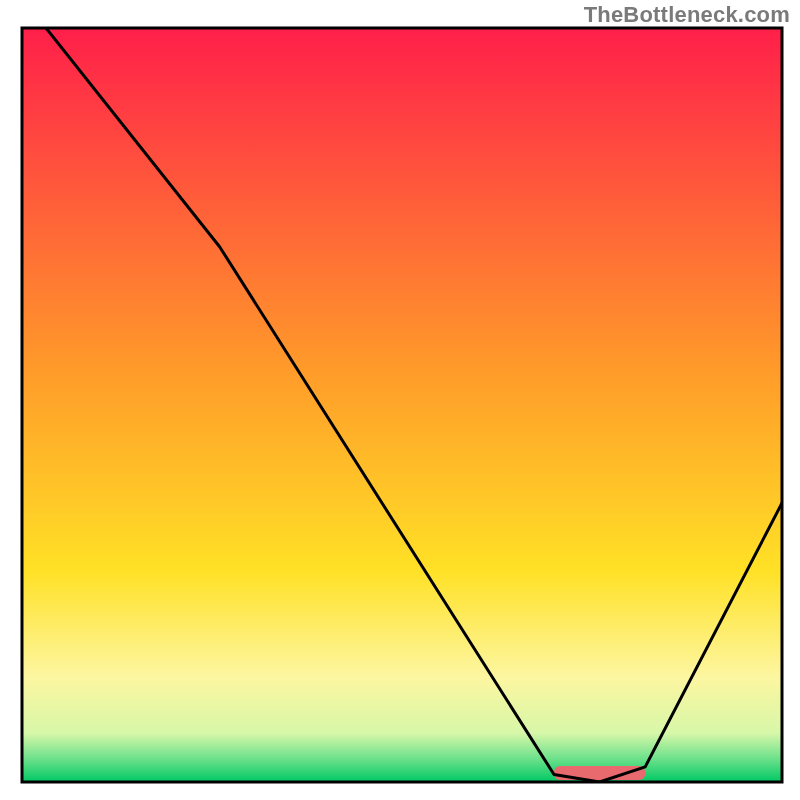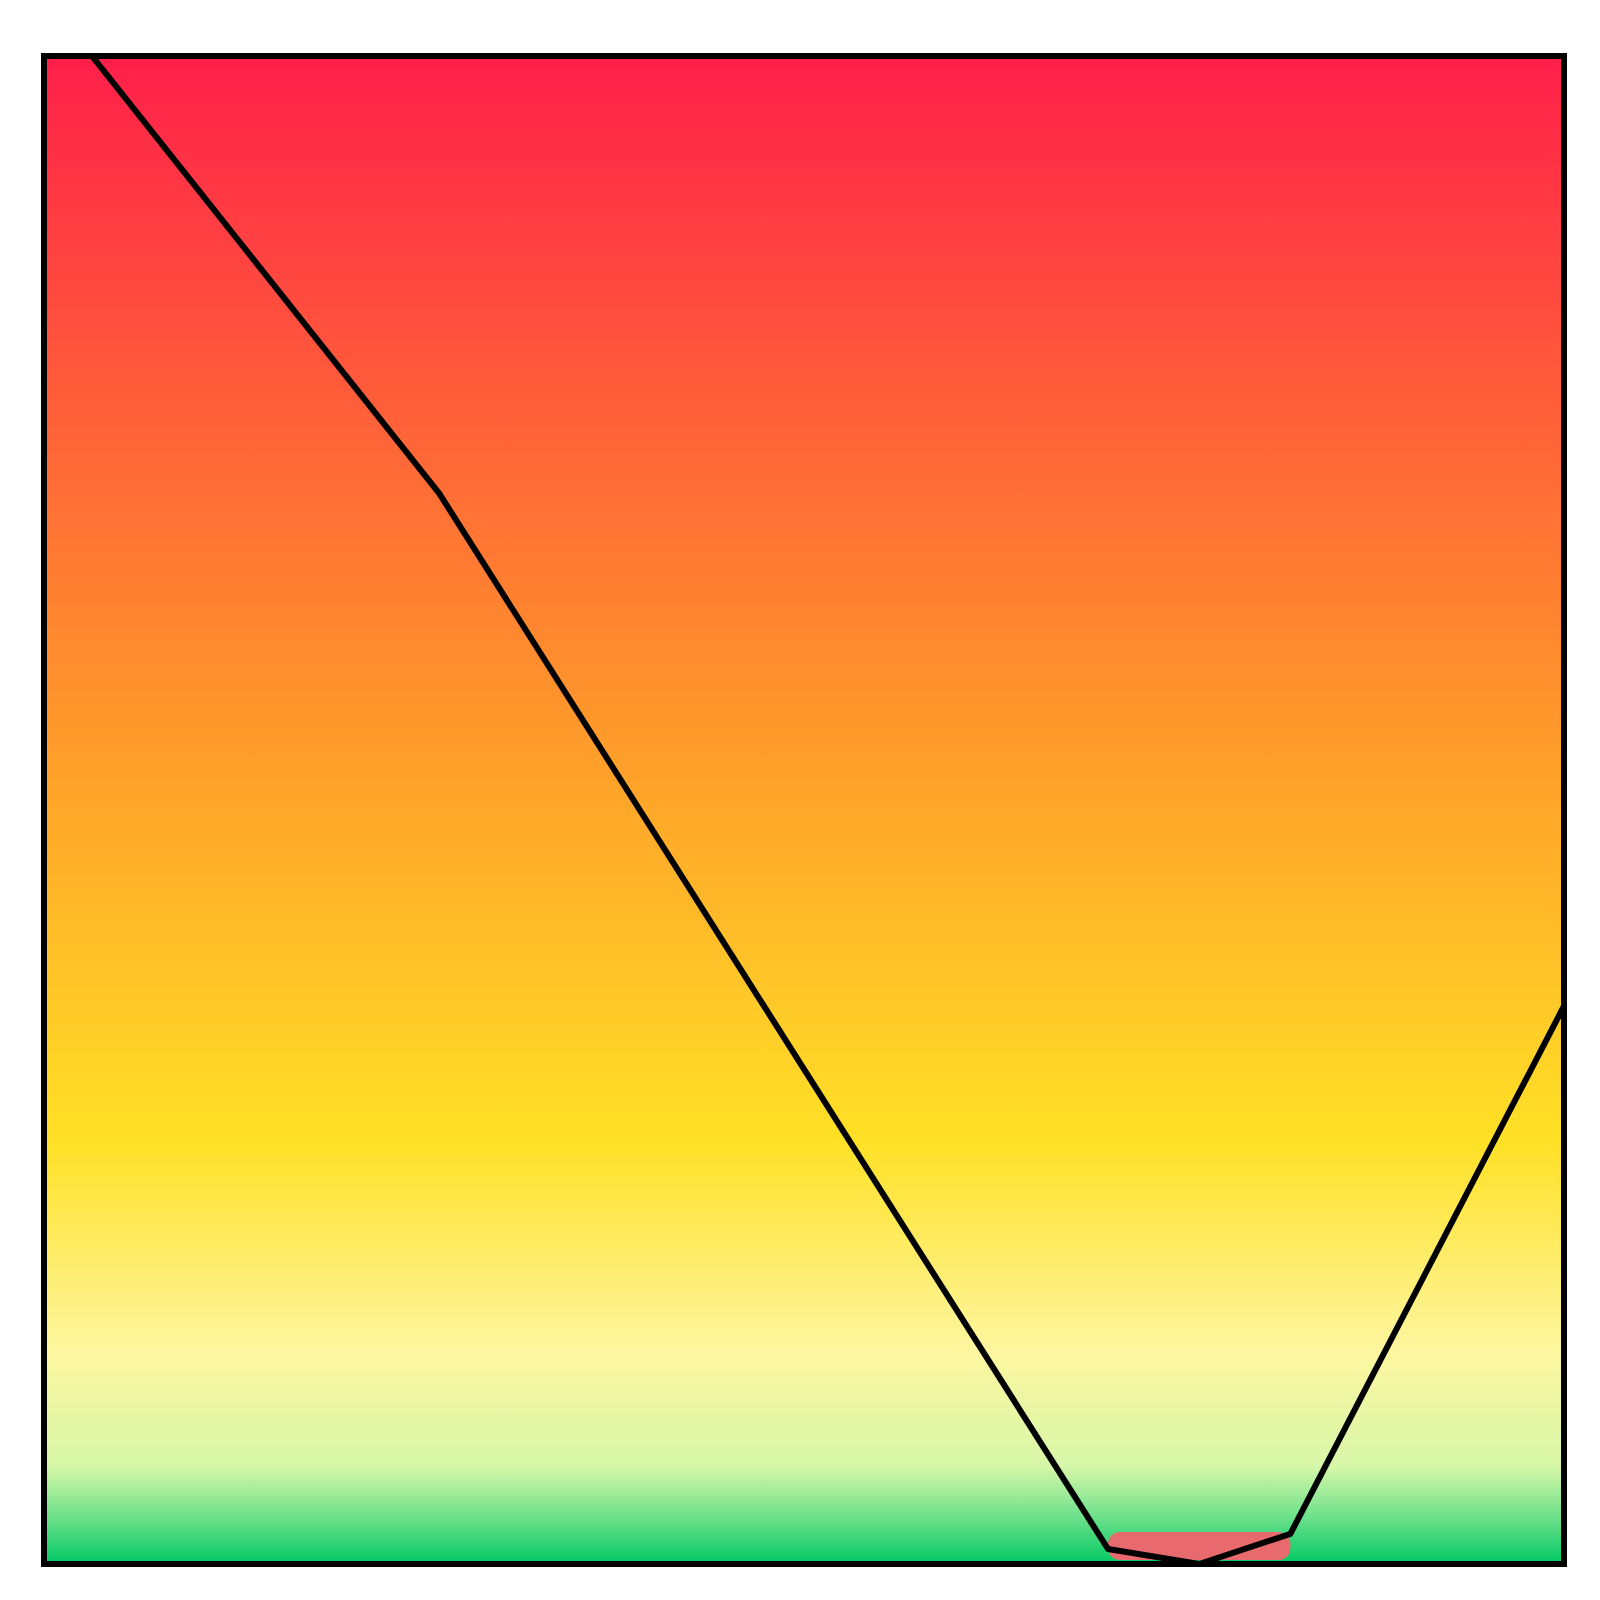"TheBottleneck.com" div.watermark { html: none -> <div>TheBottleneck.com</div> }
